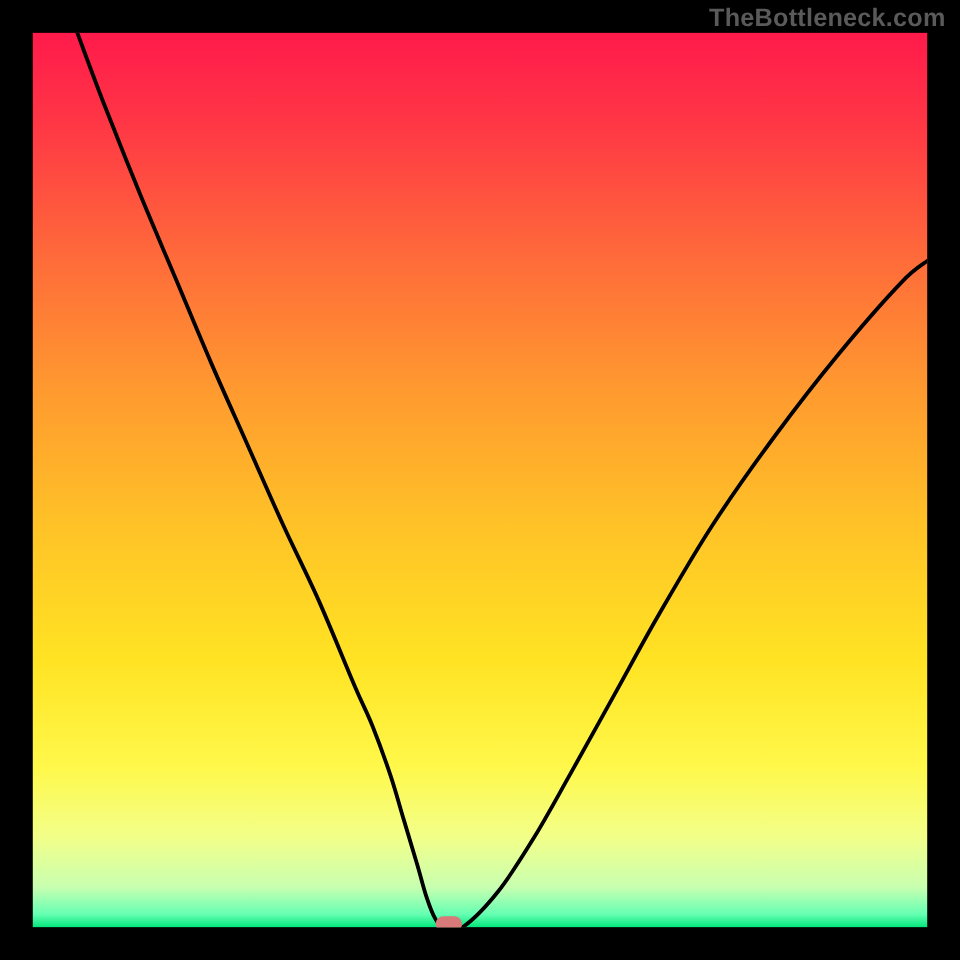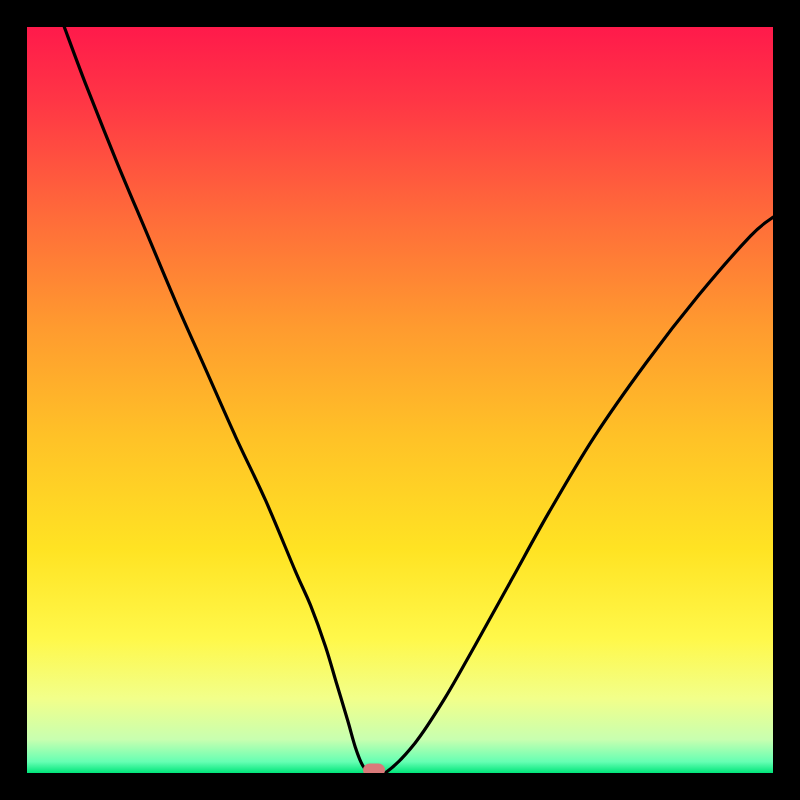"TheBottleneck.com" div.watermark { html: none -> <div>TheBottleneck.com</div> }
